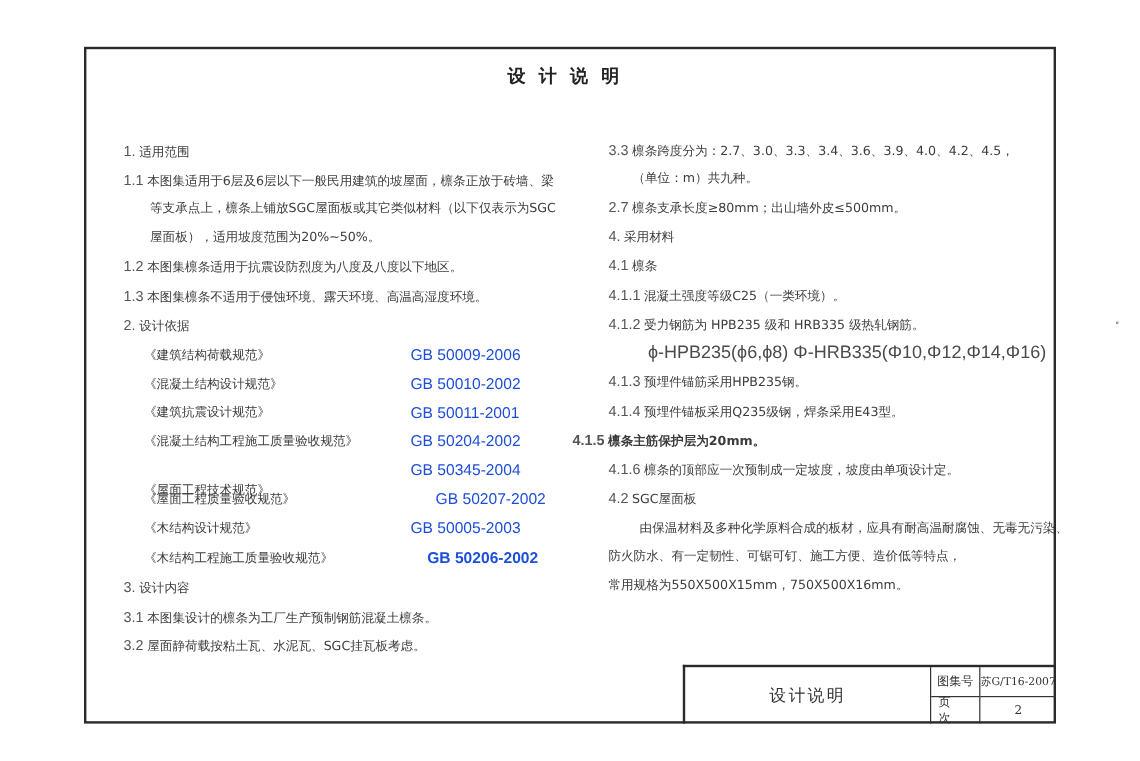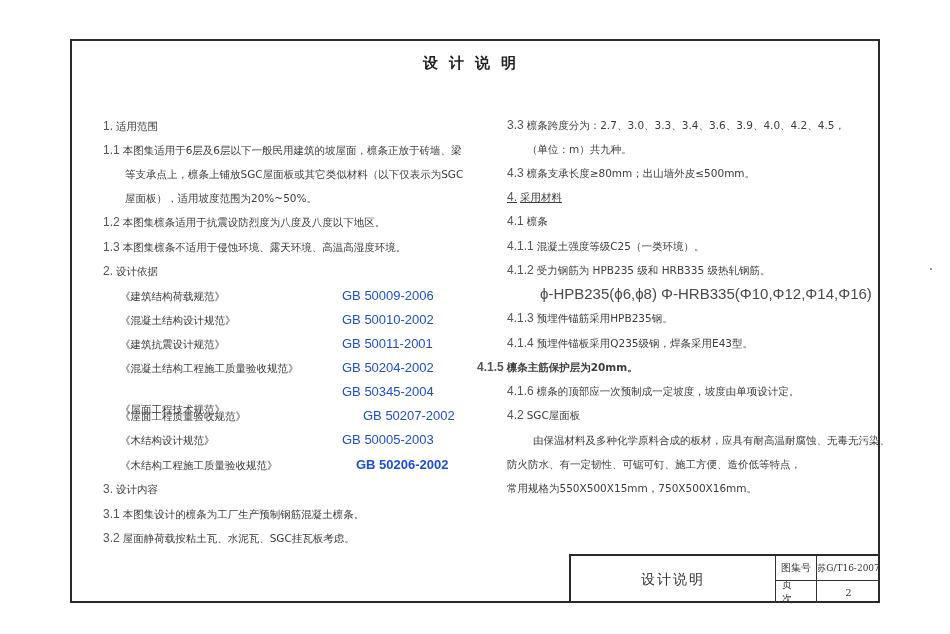"4.3" span.num { text: 4.3 -> 2.7 }
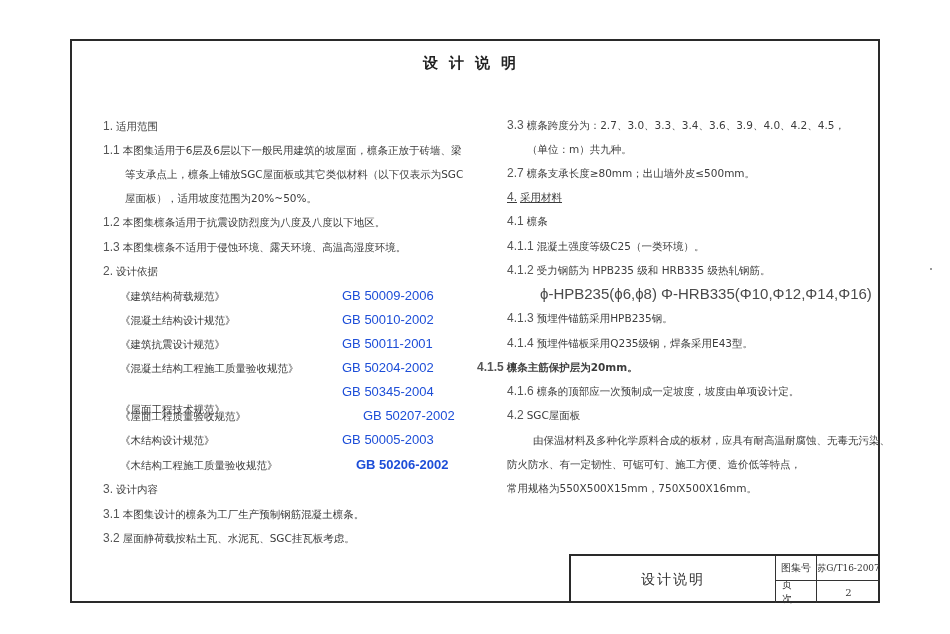"4. 采用材料" div.line { text-decoration: underline -> none }
